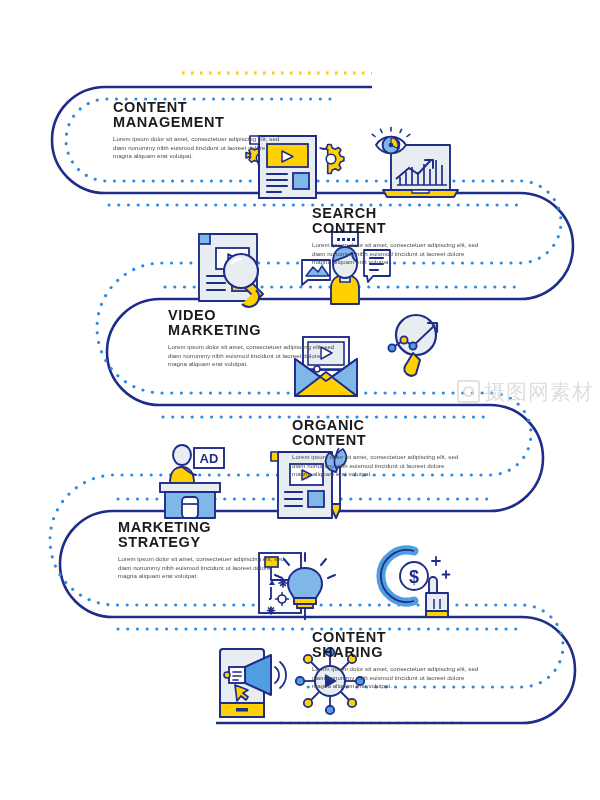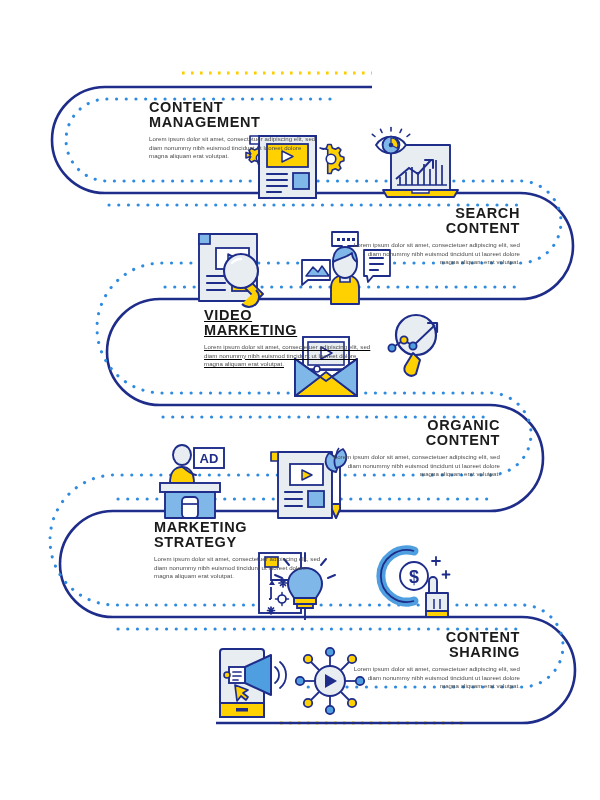"CONTENT" .step-text { margin-left: 36px -> none }
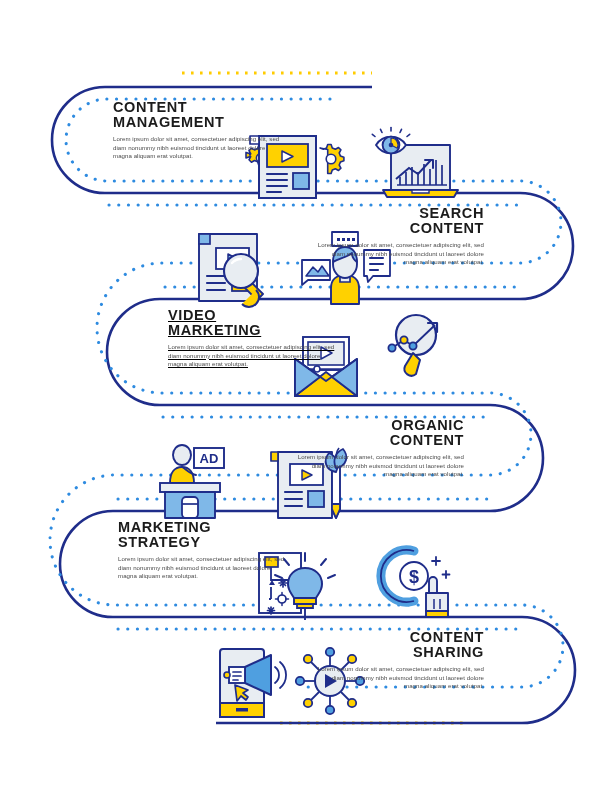"SEARCH" .align-right { text-align: right -> left }
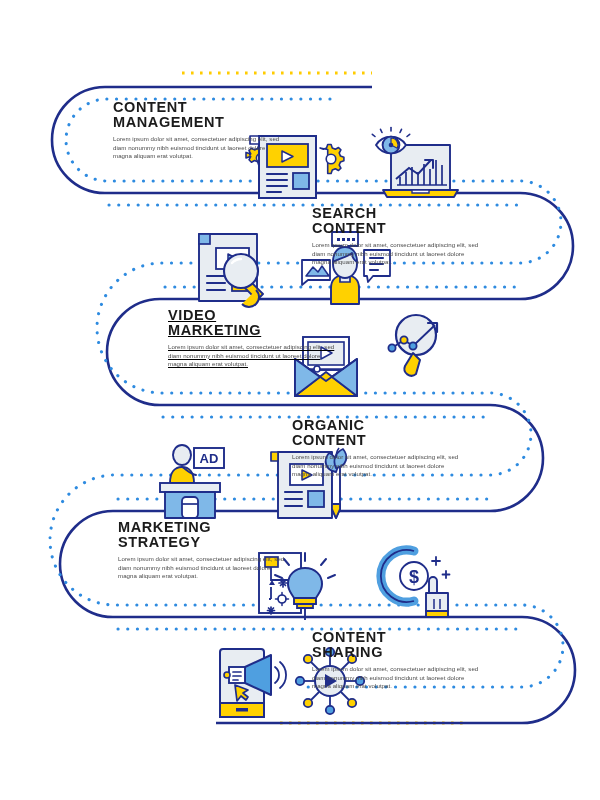"VIDEO" div.step-text { text-decoration: underline -> none }
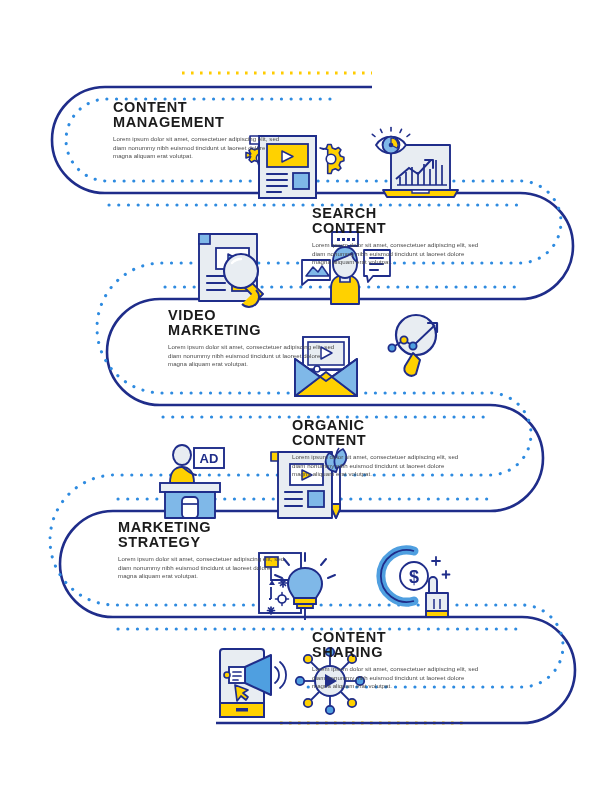"摄图网素材" div.wm { html: none -> <div> <span></span><span>摄图网素材</span> </div> }
